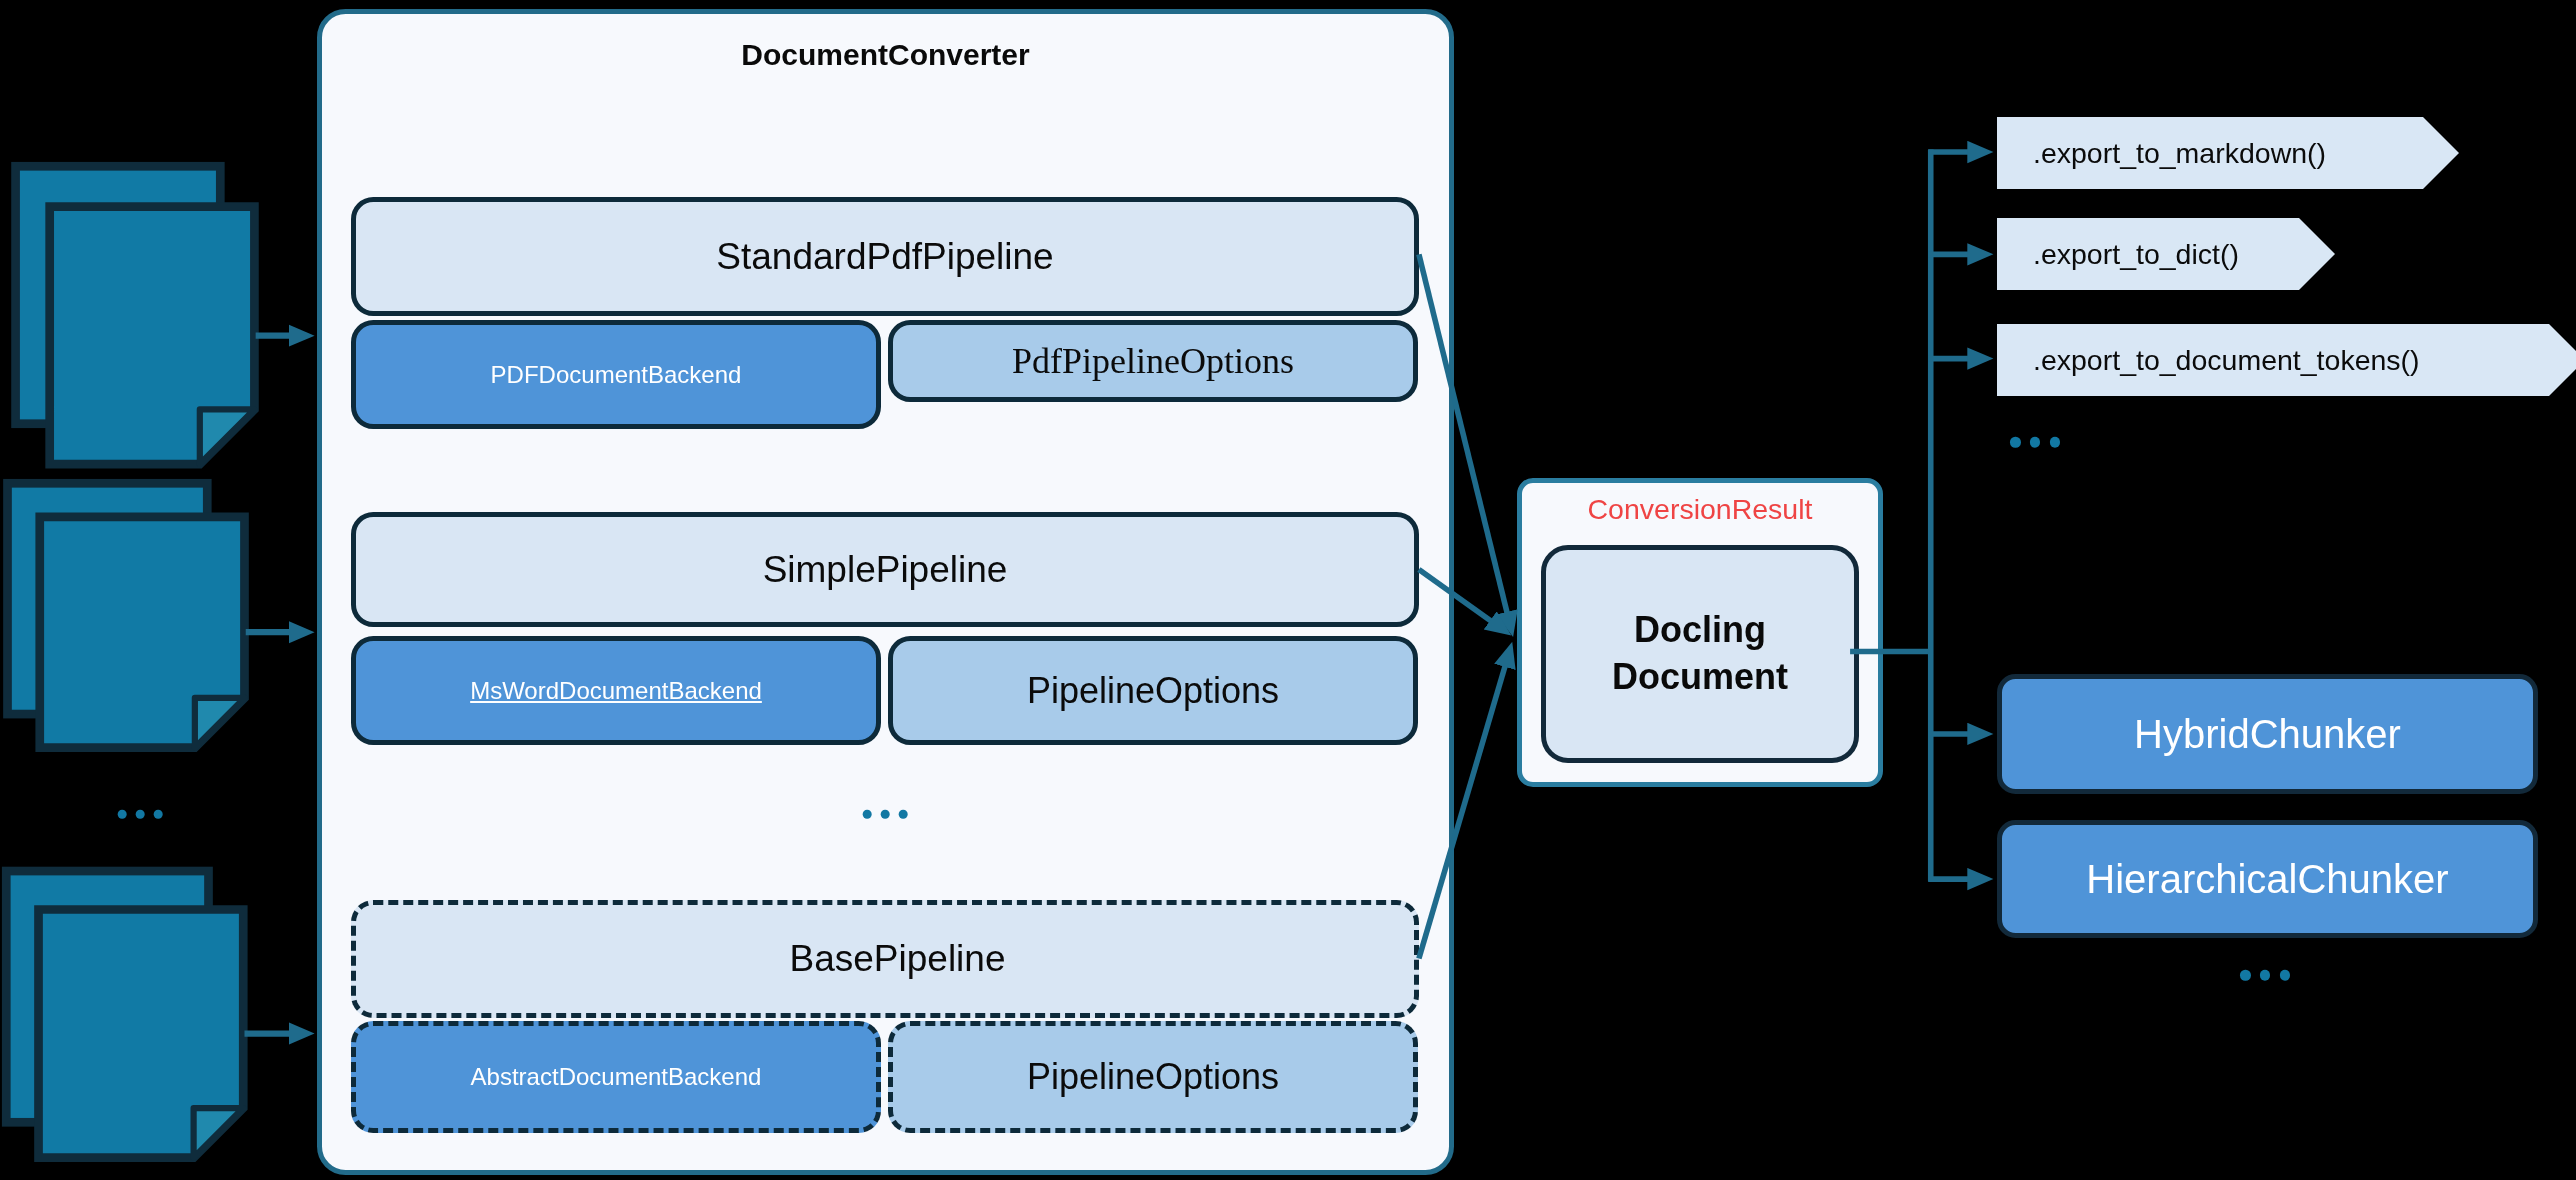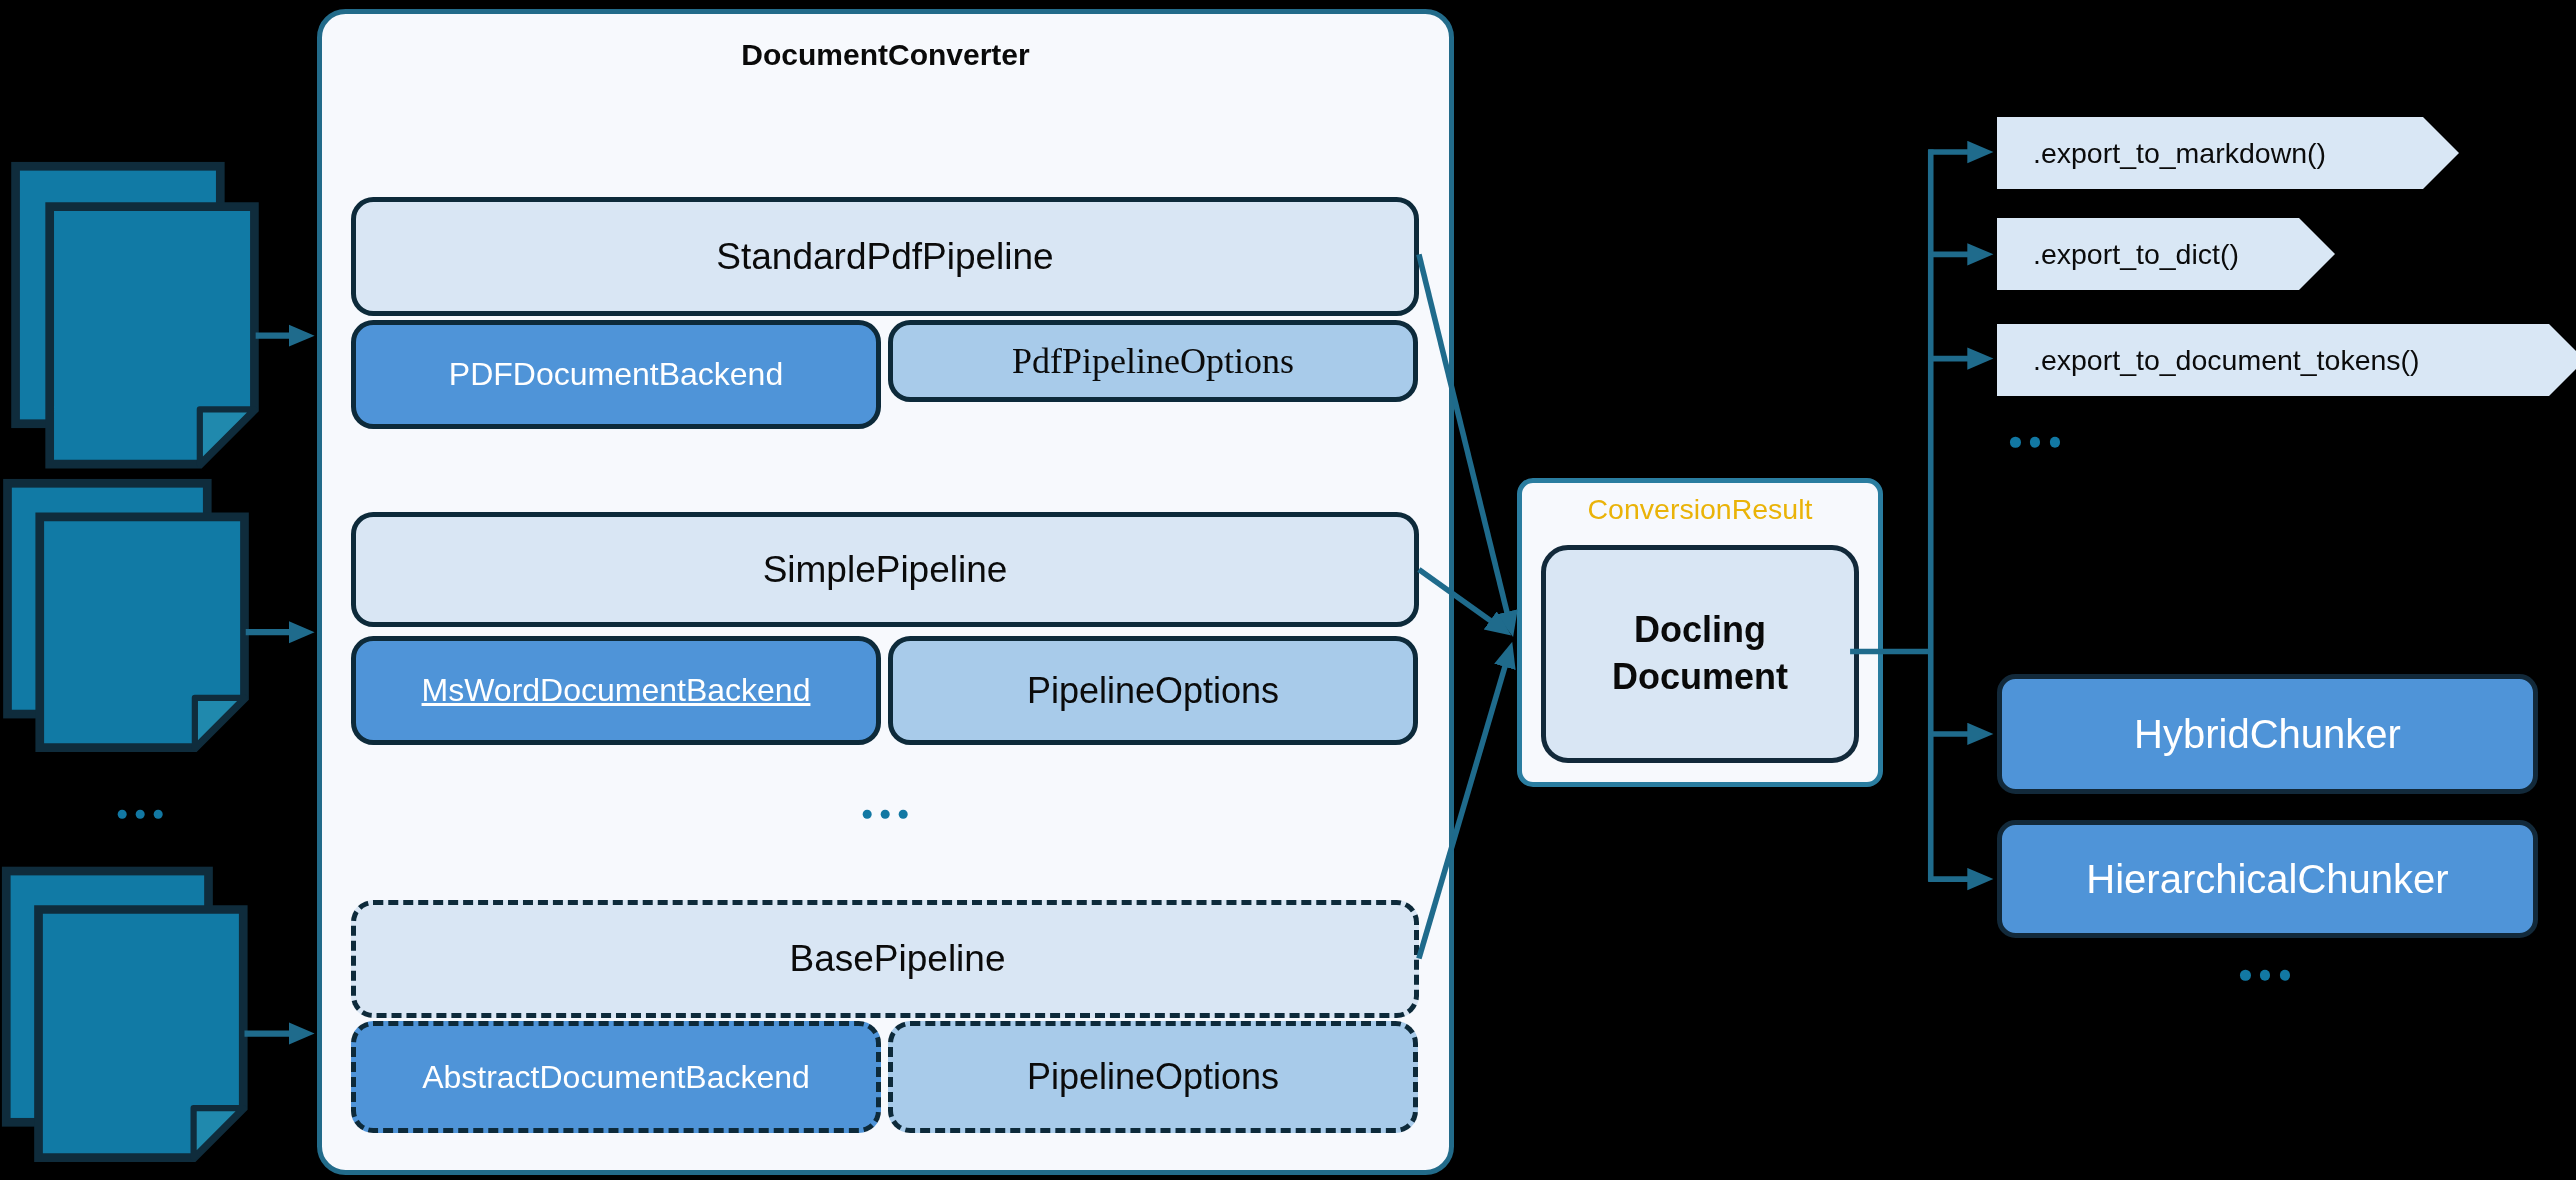"PDFDocumentBackend" .pipe-backend { font-size: 32px -> 24px }
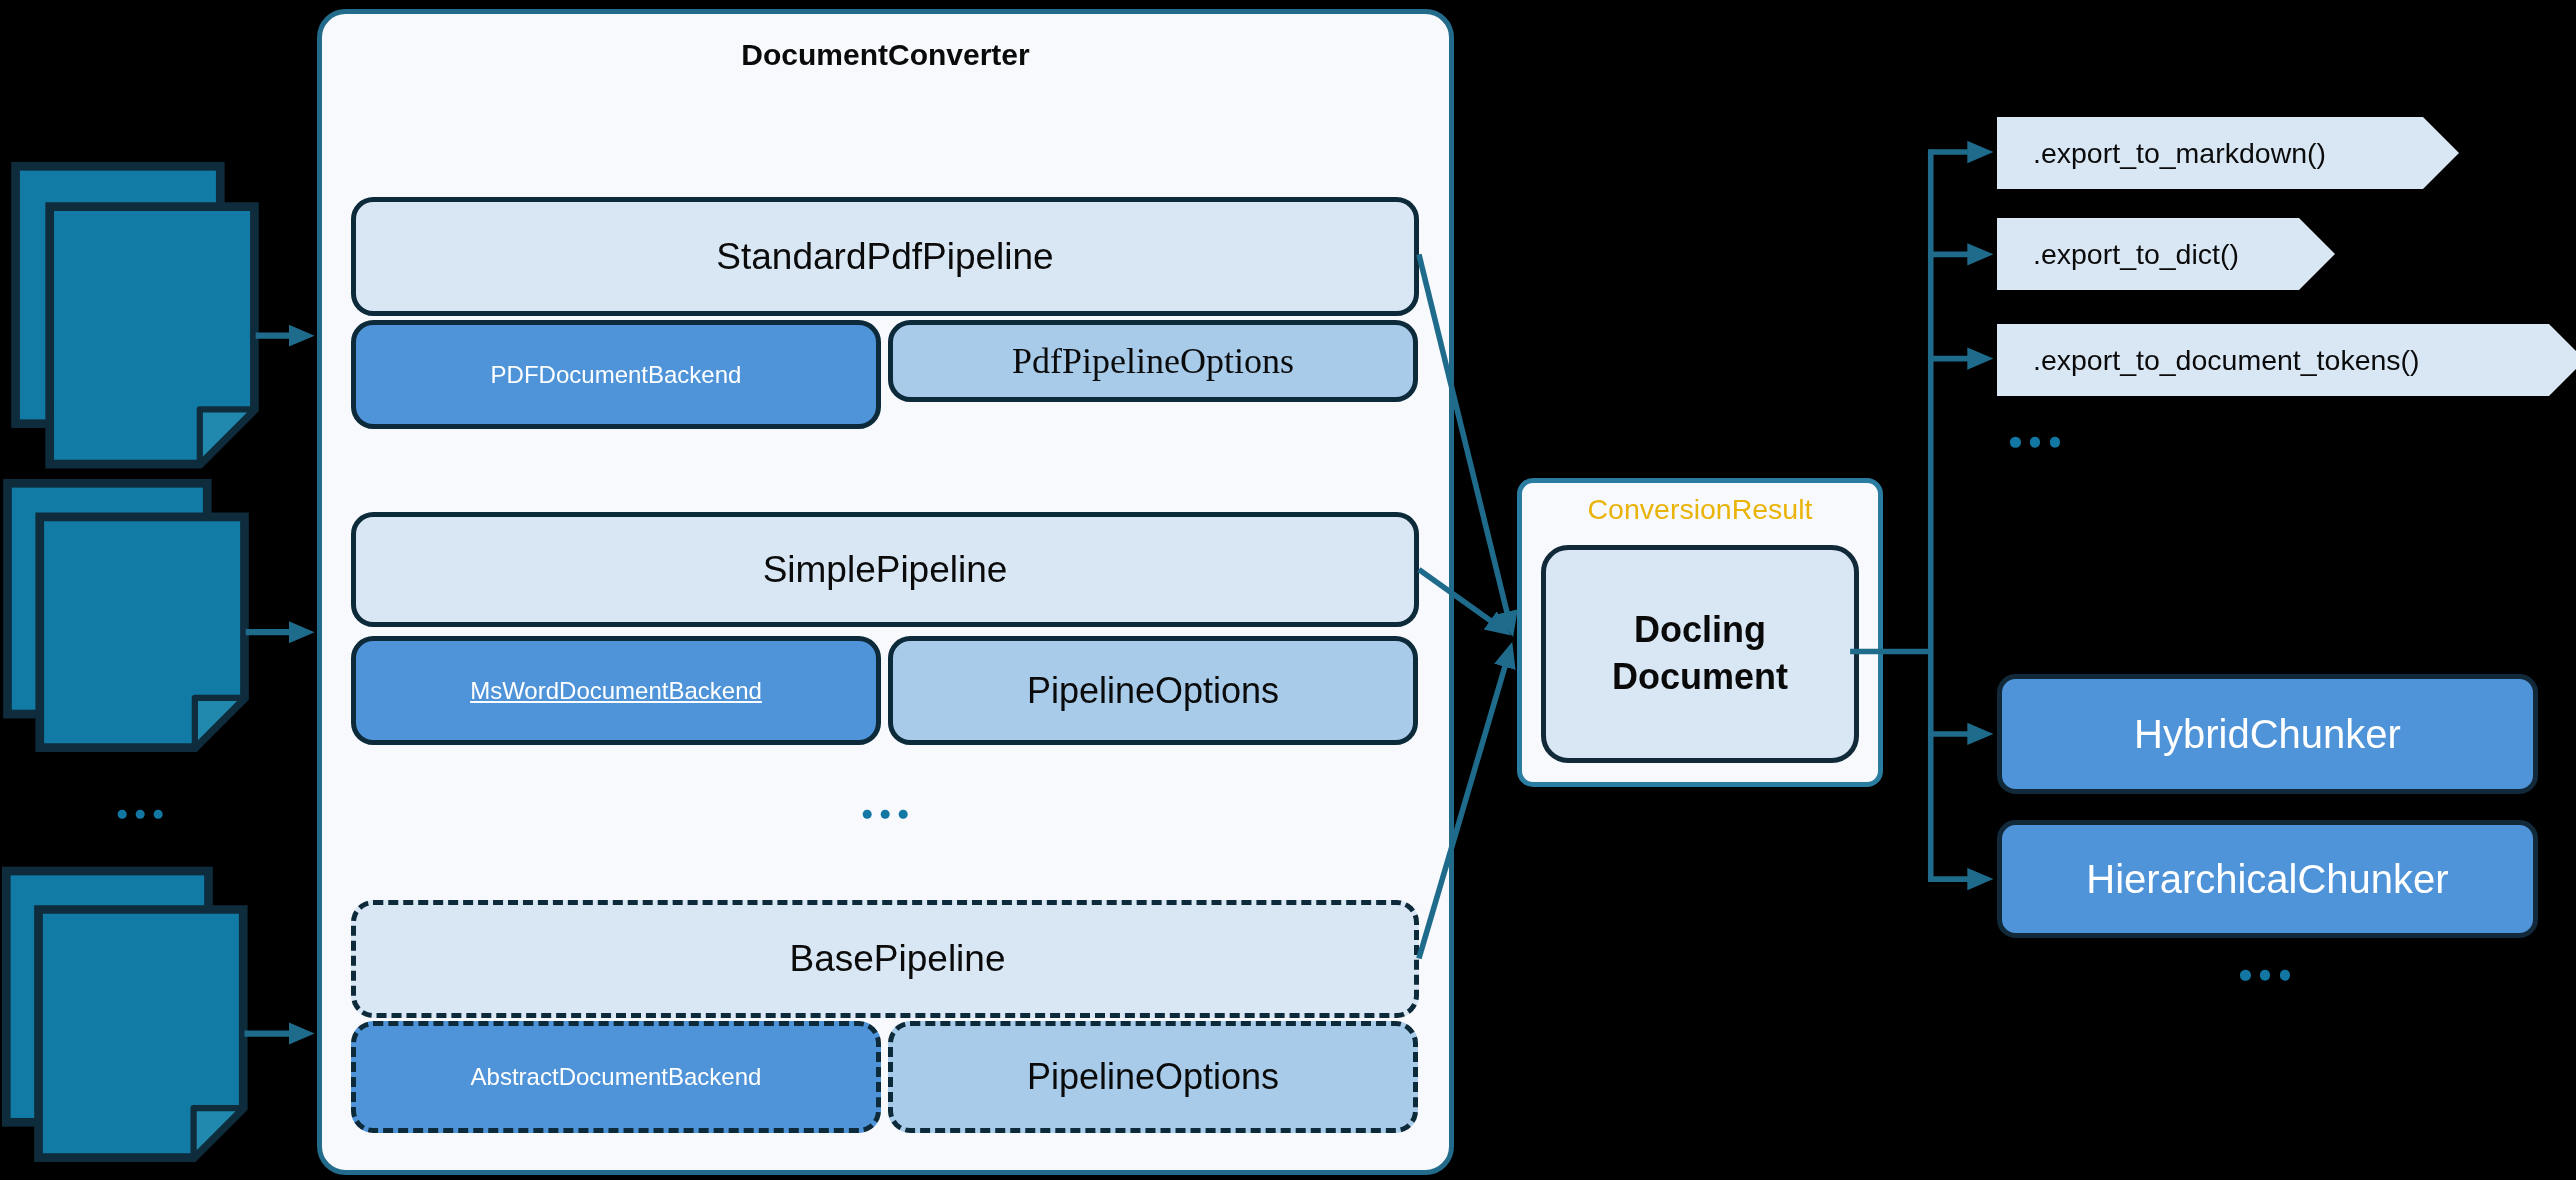"ConversionResult" #cr-label { color: #eab308 -> #ef4444 }
